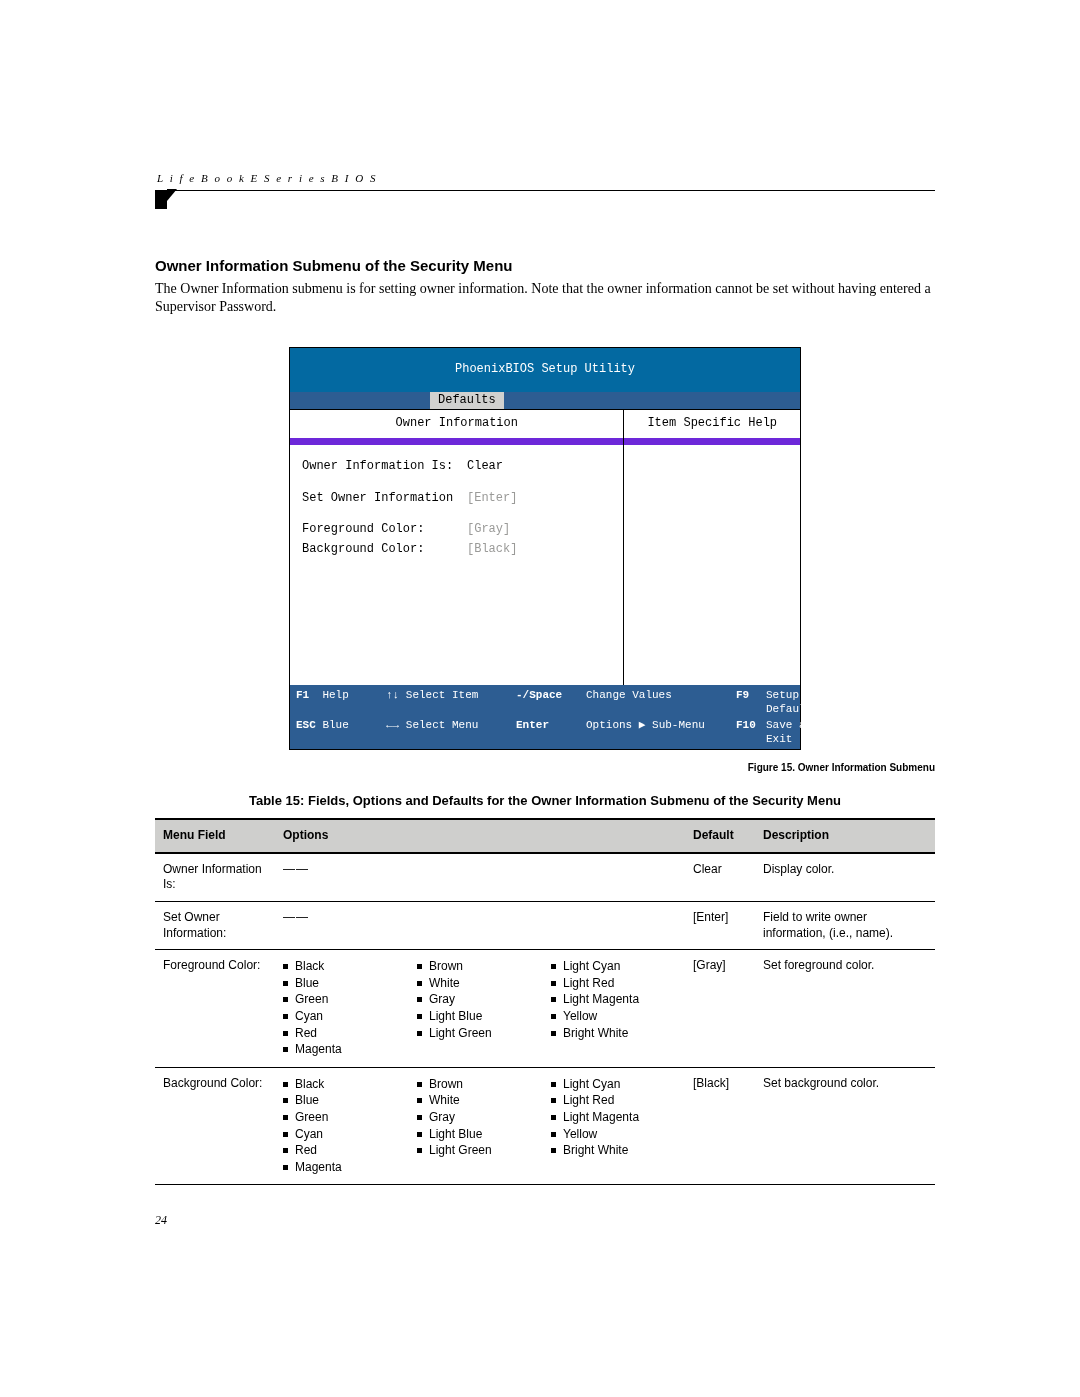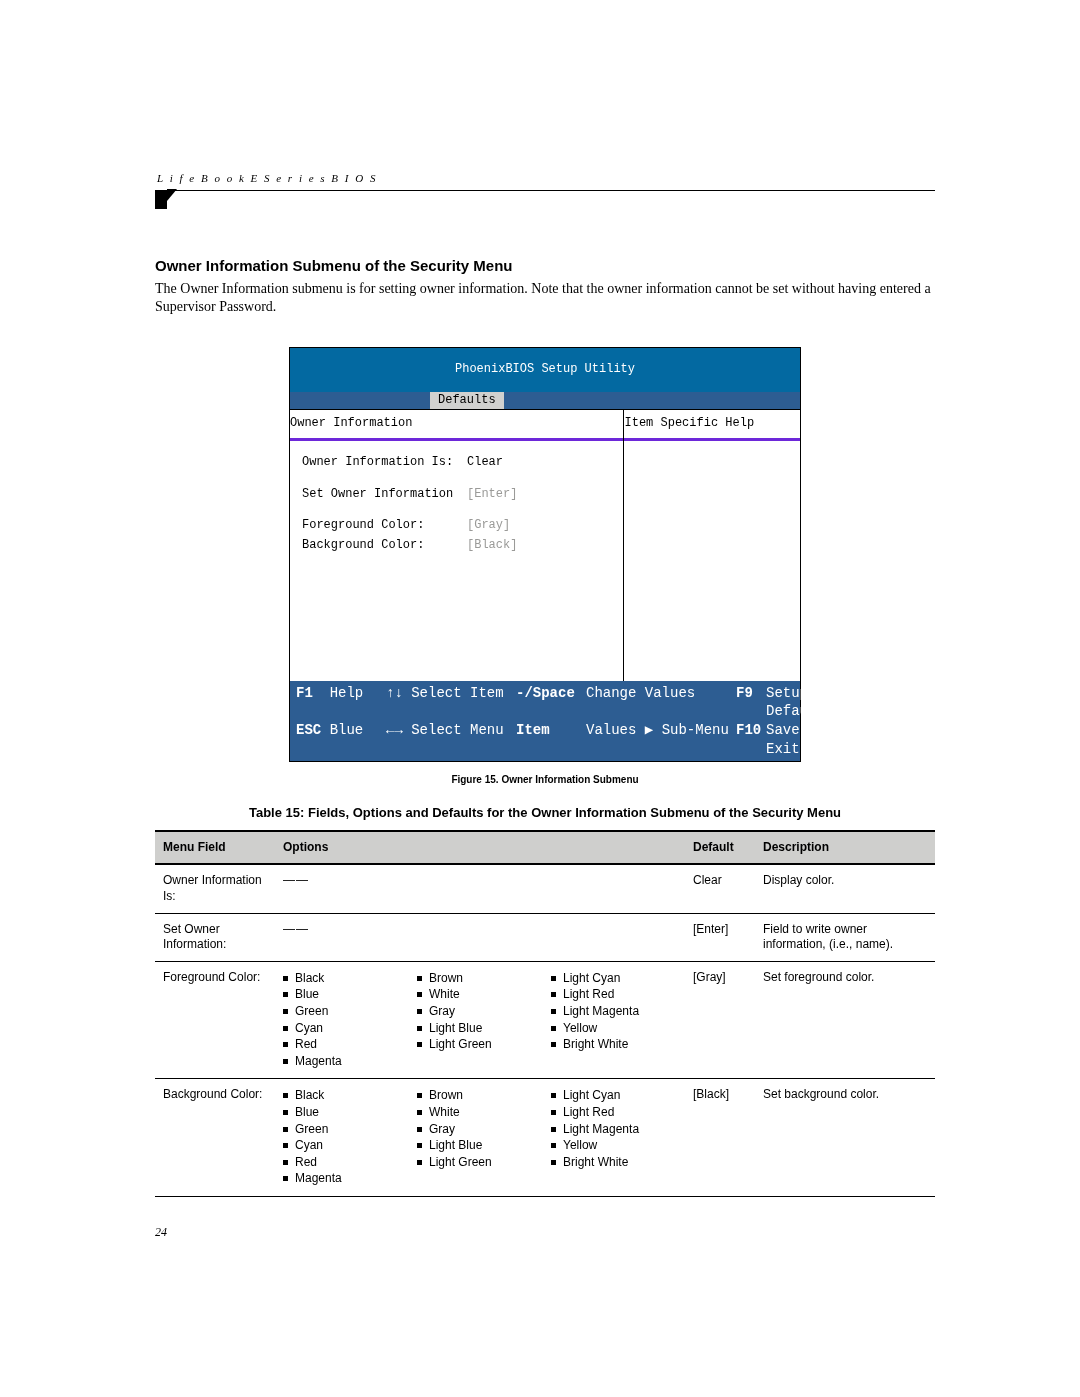"Owner Information" .bios-hdr { border-bottom: 3px solid #6d28d9 -> 7px solid #6d28d9; text-align: left -> center }
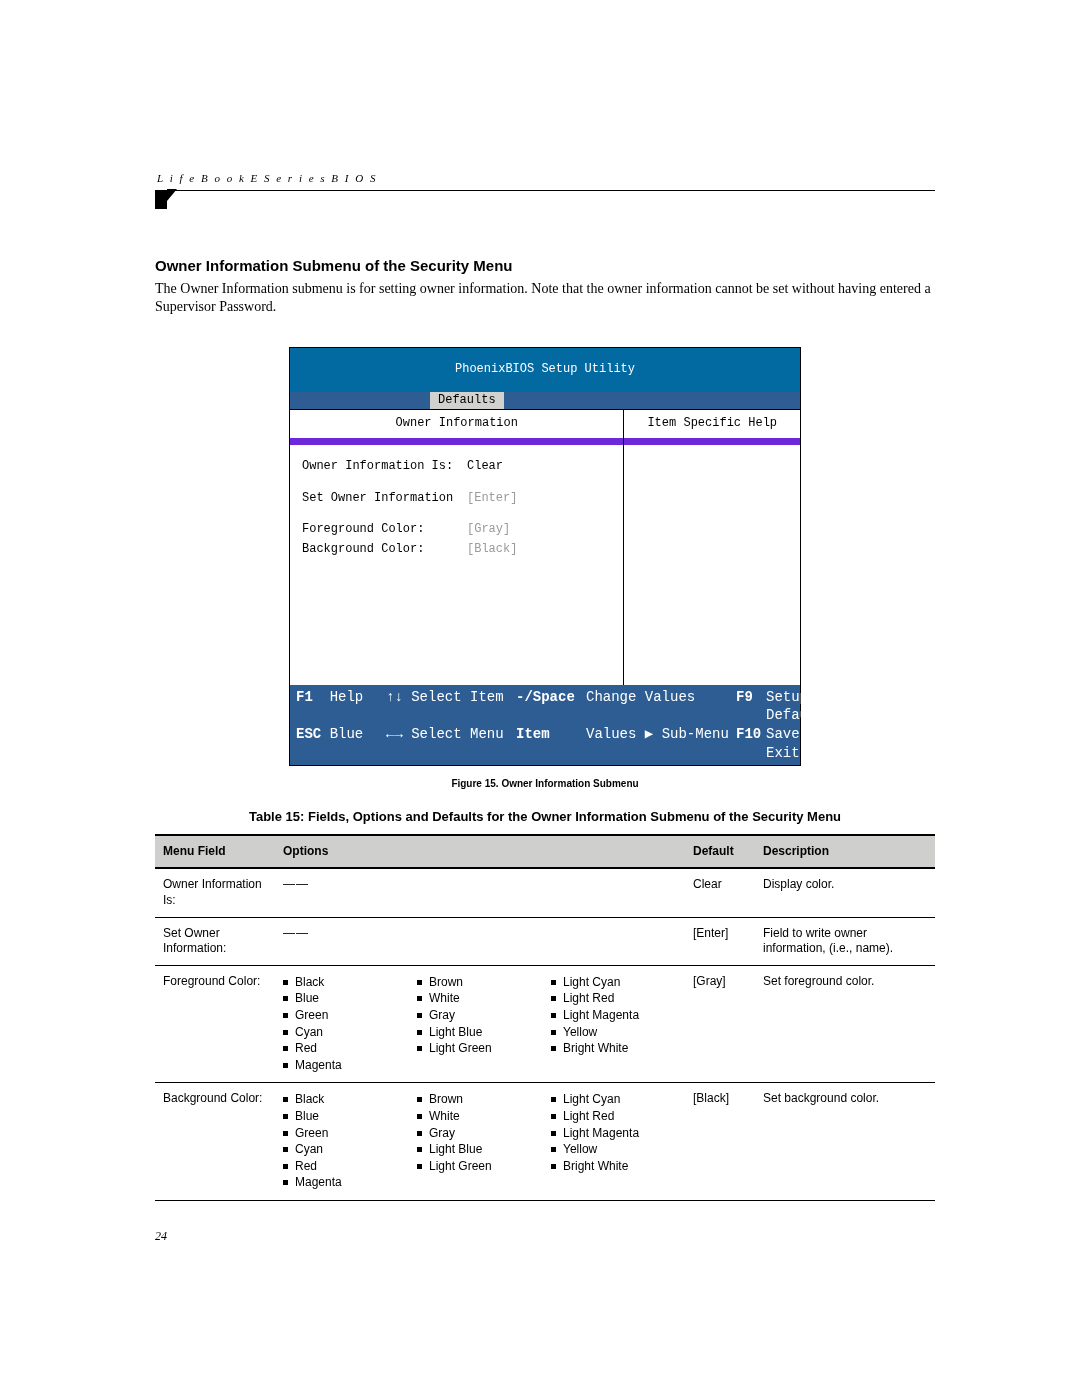"F1 Help" .bios-foot { font-size: 14px -> 11px }
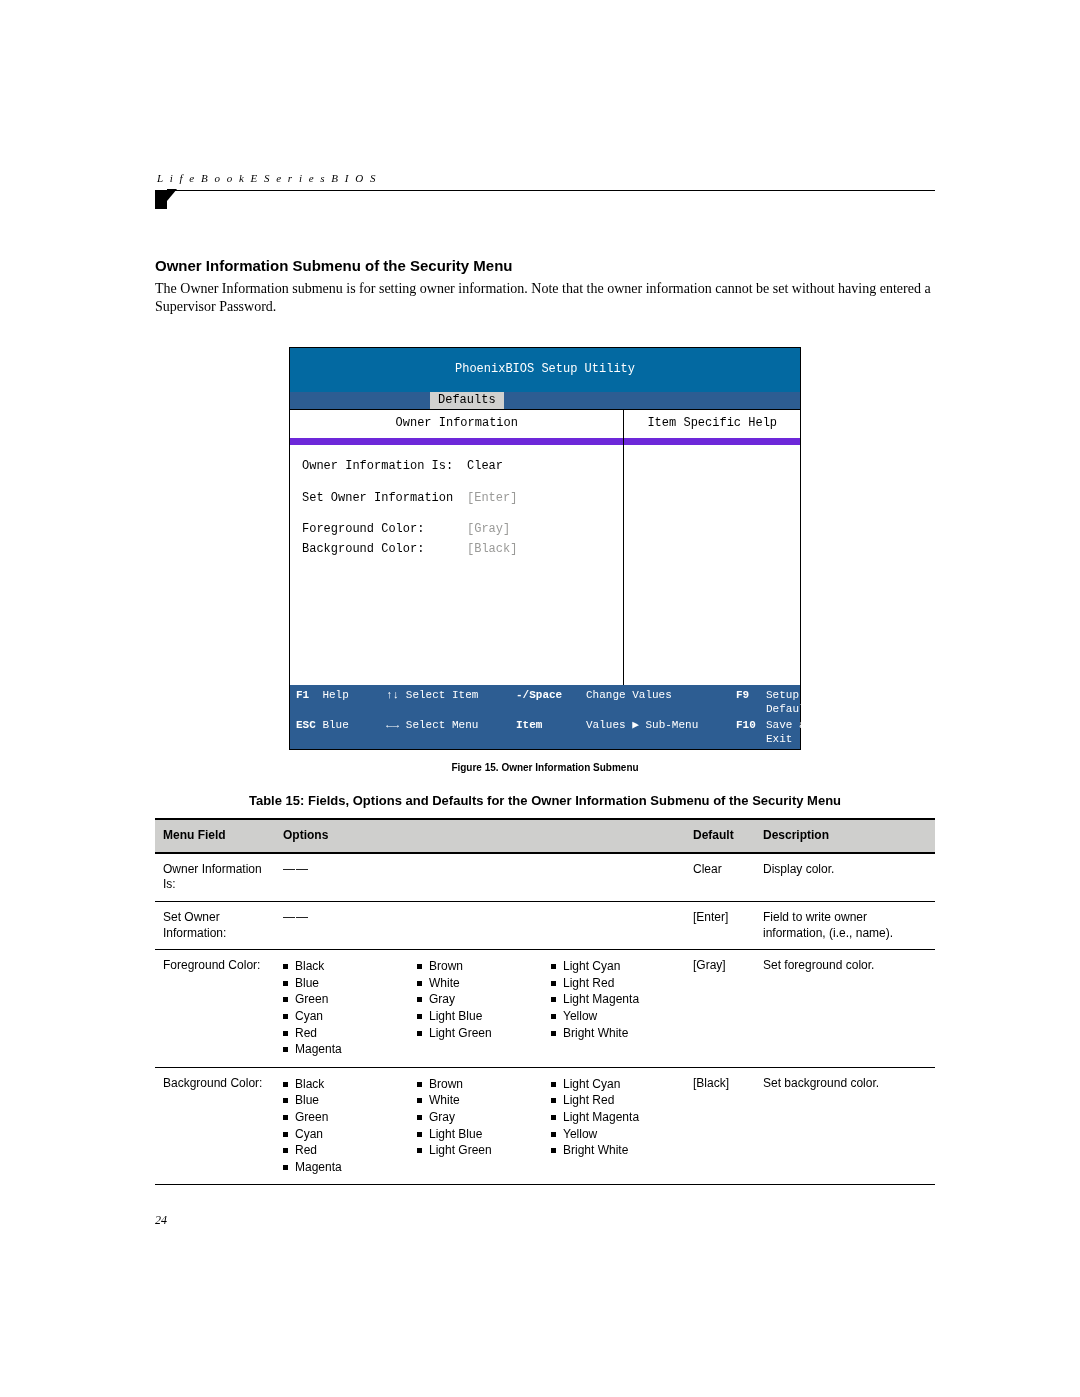"Item" span.k { text: Item -> Enter }
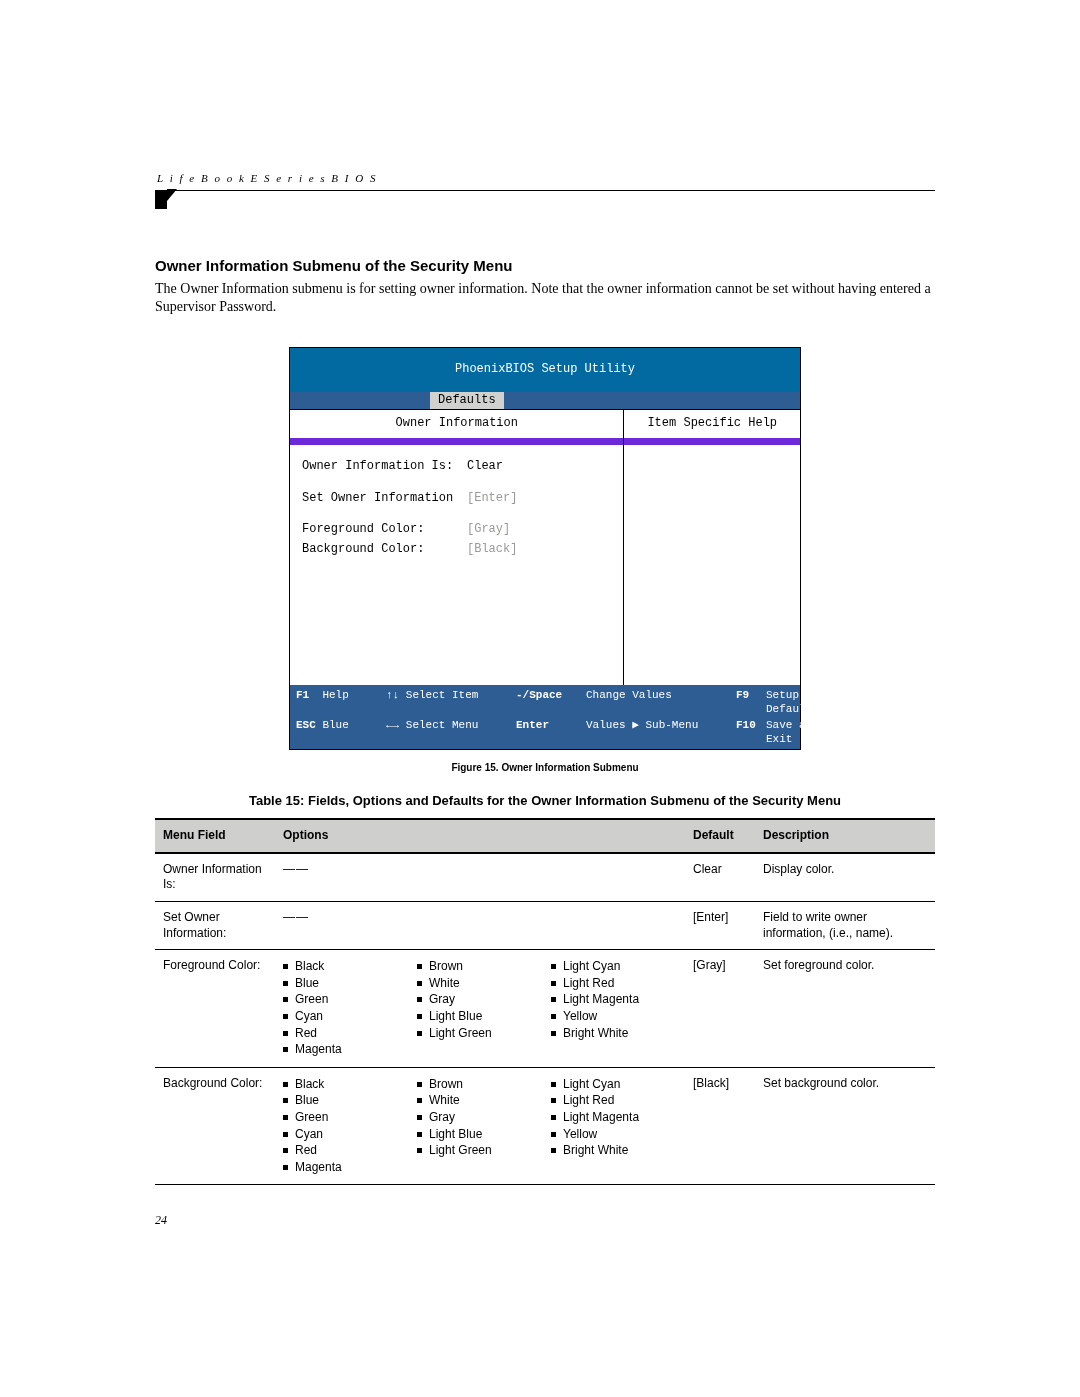"Values ▶ Sub-Menu" span { text: Values -> Options }
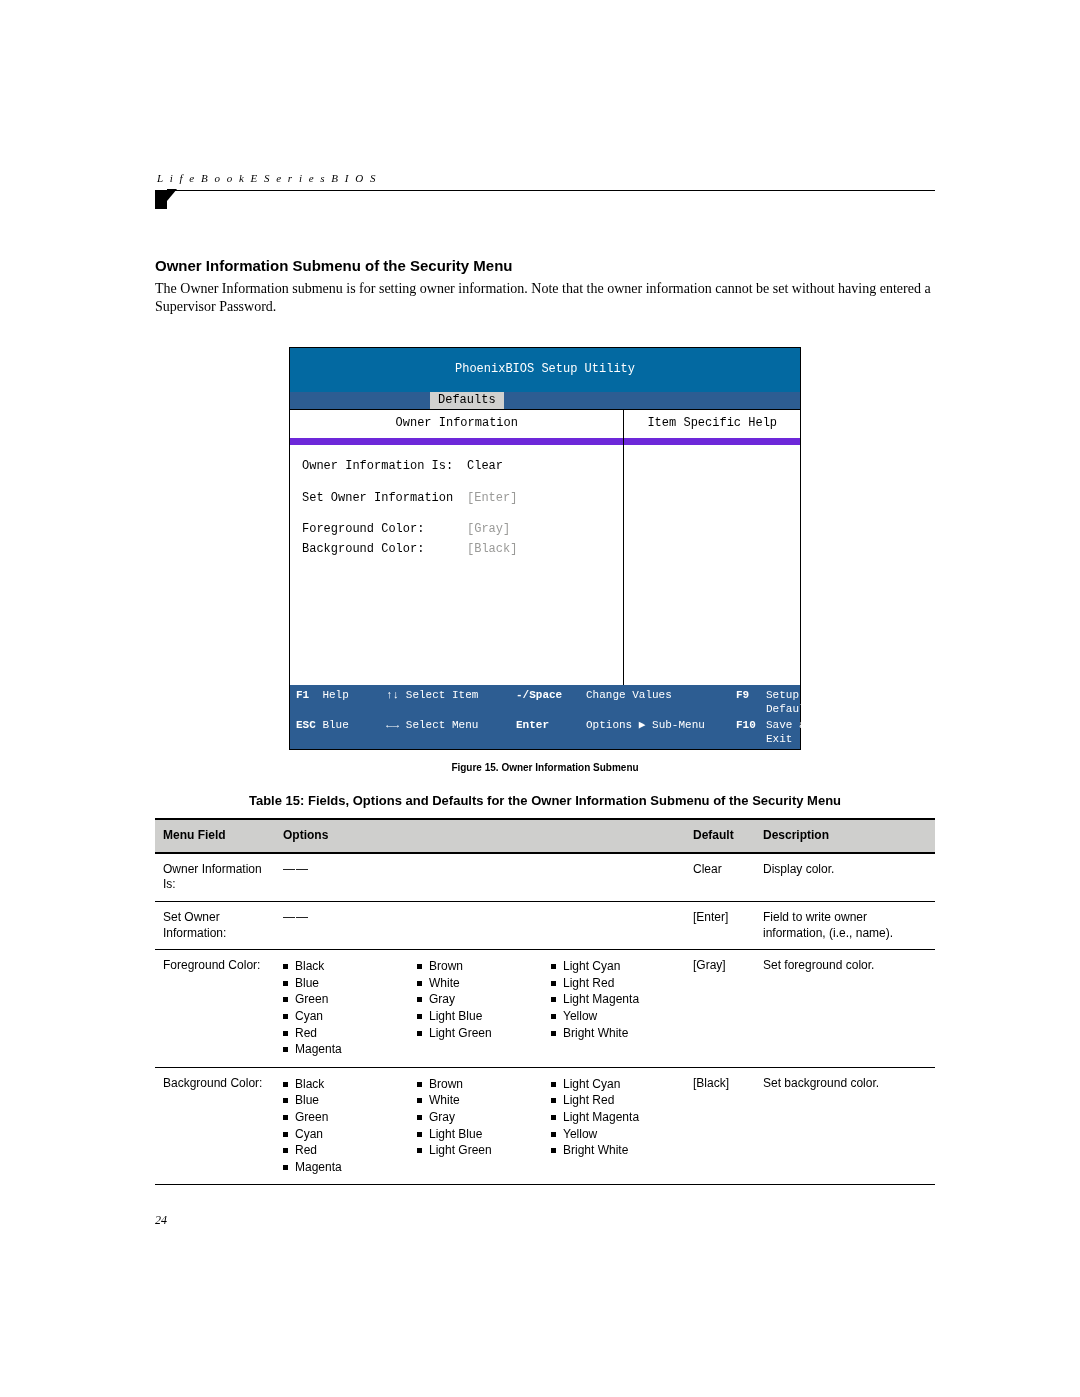"Figure 15. Owner Information Submenu" .figcap { text-align: center -> right }
